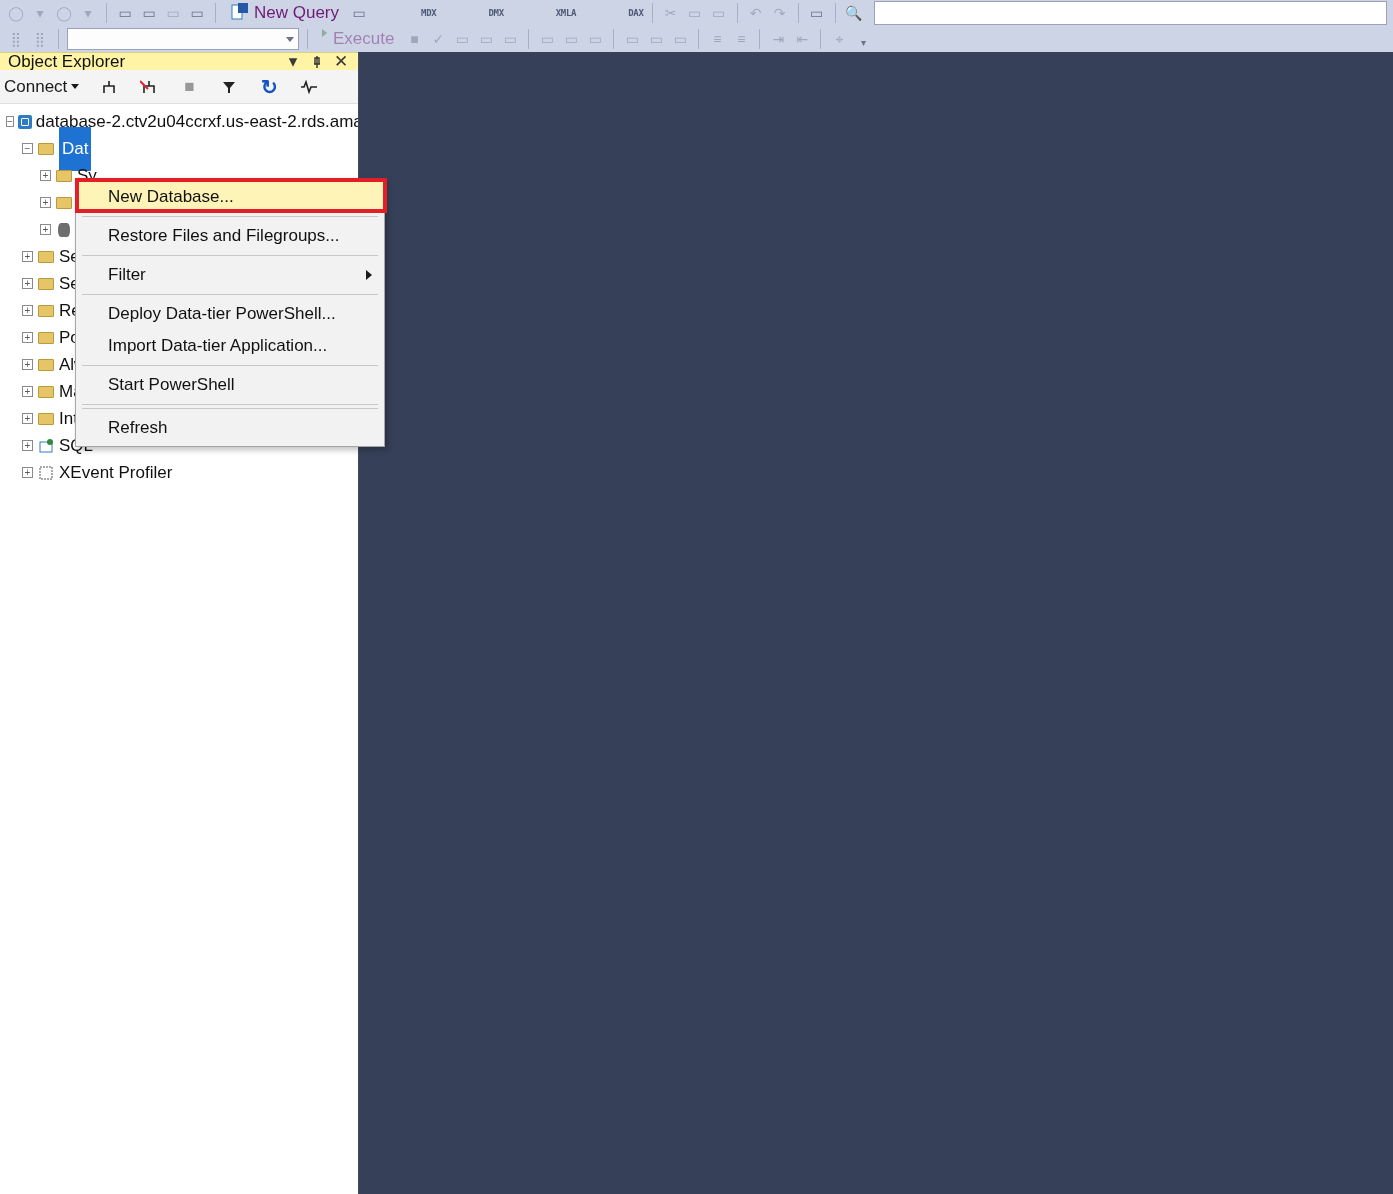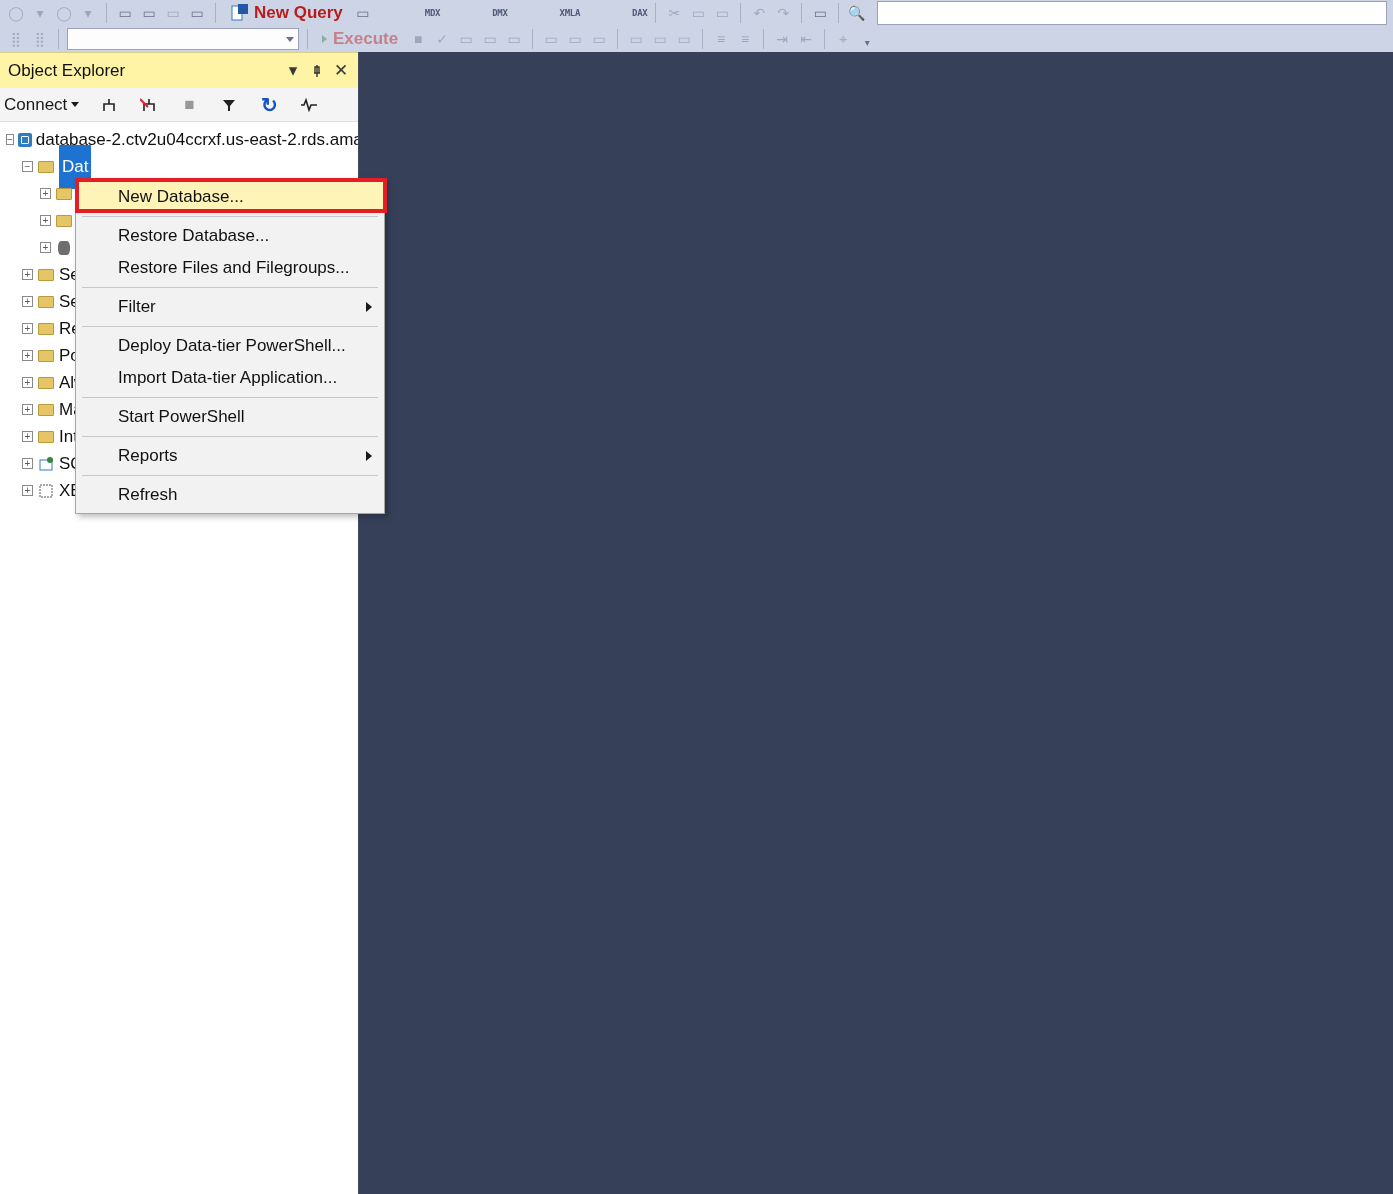"New Query" .toolbar .btn-label { align-items: center -> flex-start; color: #b91c1c -> #701a75; font-weight: bold -> none }
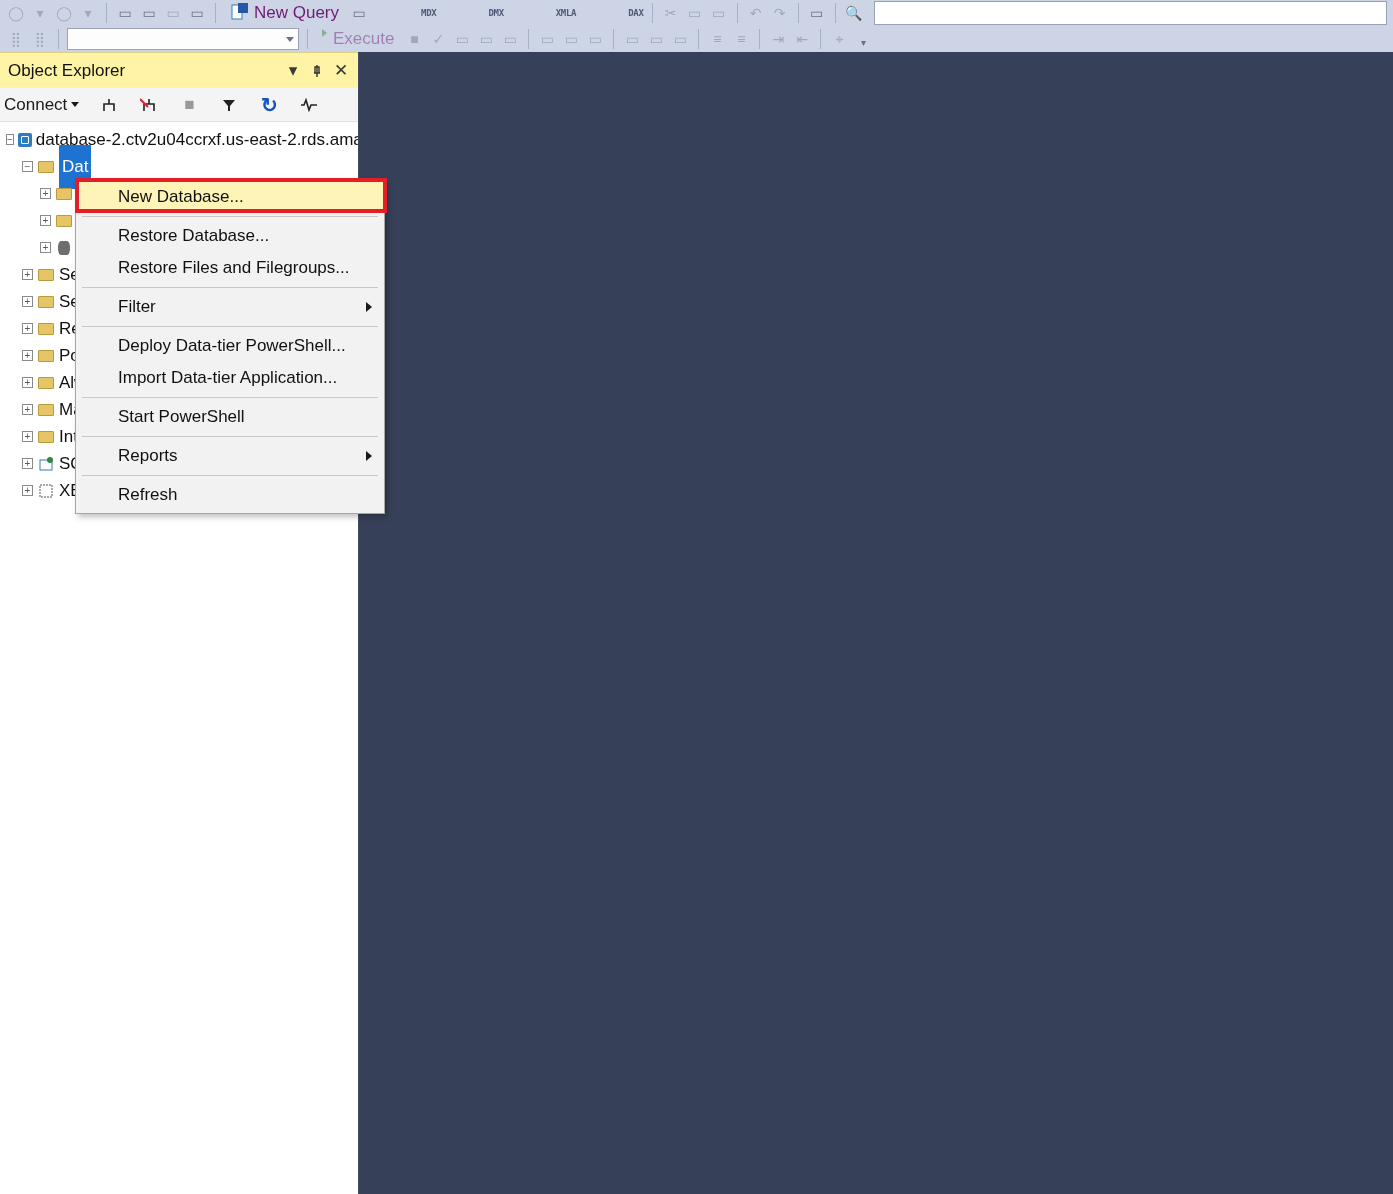"Object Explorer" .panel-title { height: 36px -> 18px }
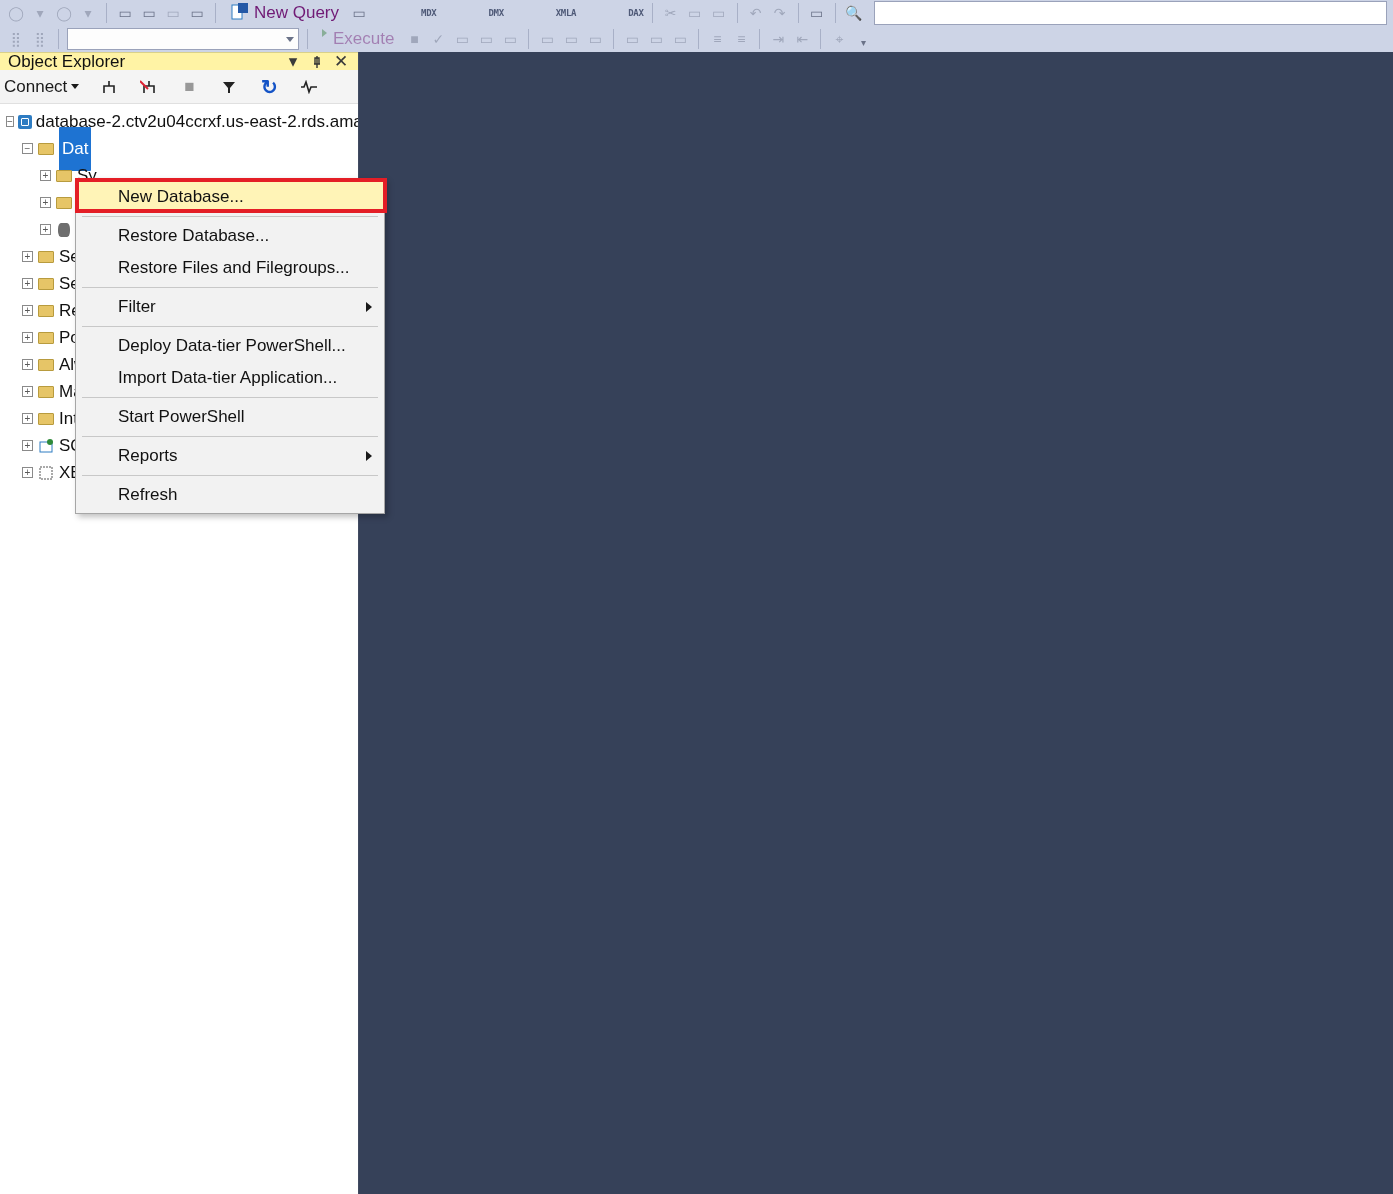"New Database..." .ctxmenu .mi { padding: 0 14px 0 42px -> 0 14px 0 32px }
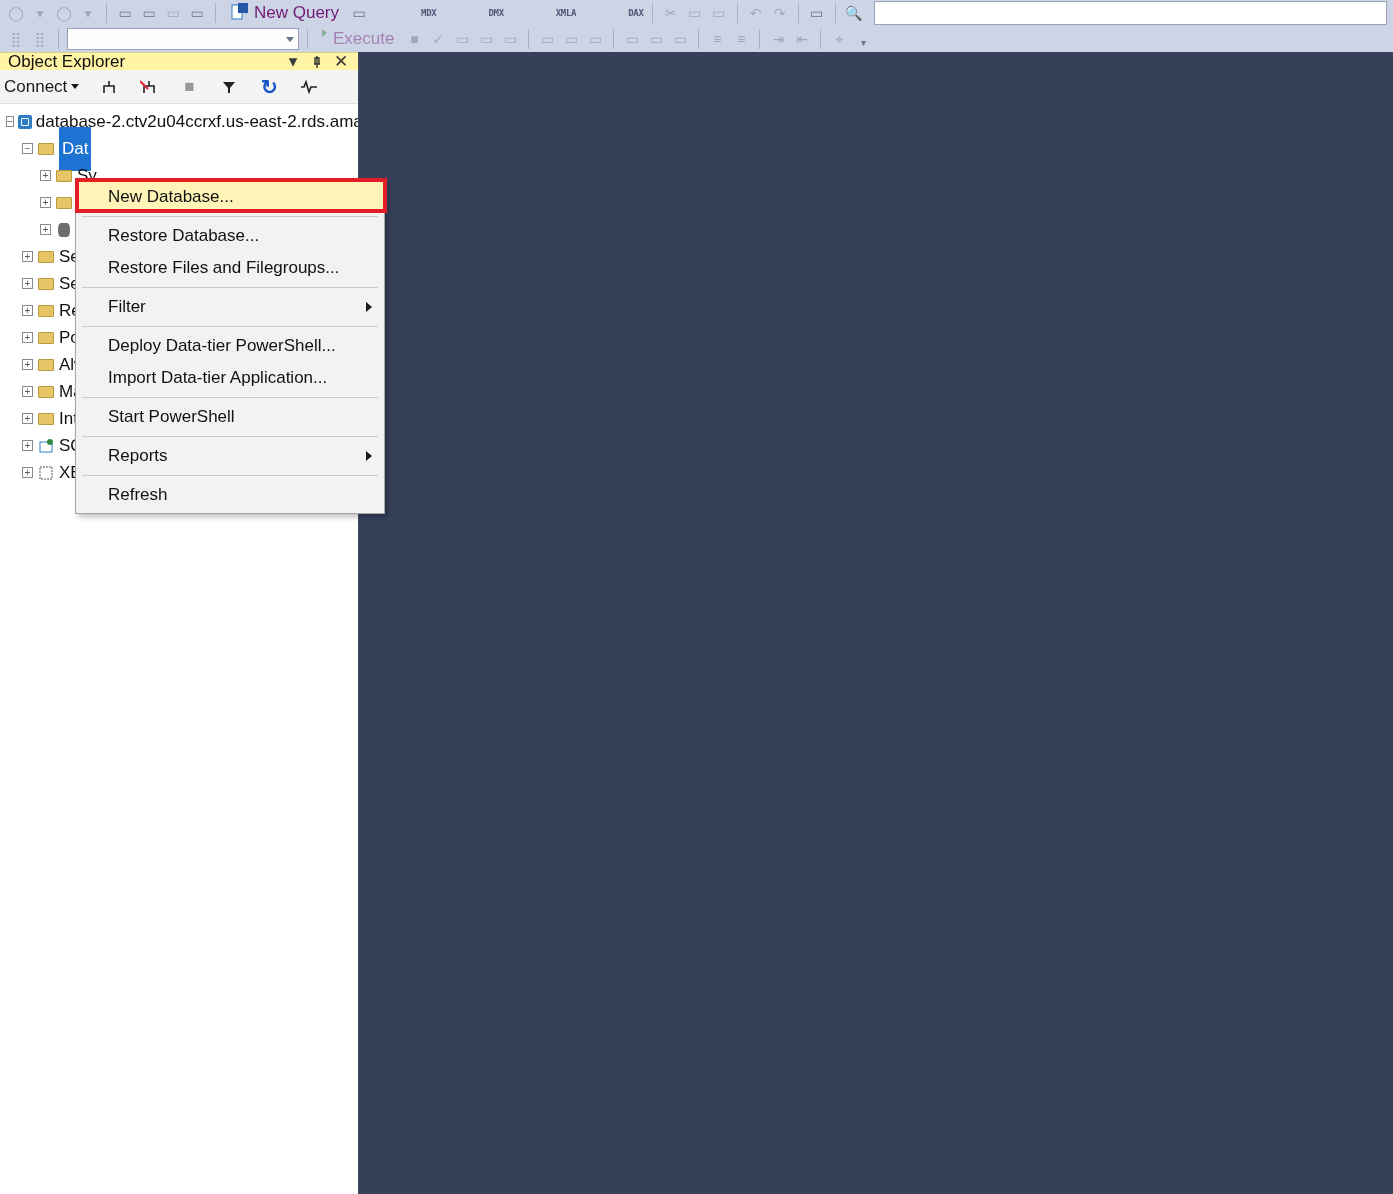"Restore Database..." div.mi { html: <div> <span>Restore Database...</span> </div> -> none }
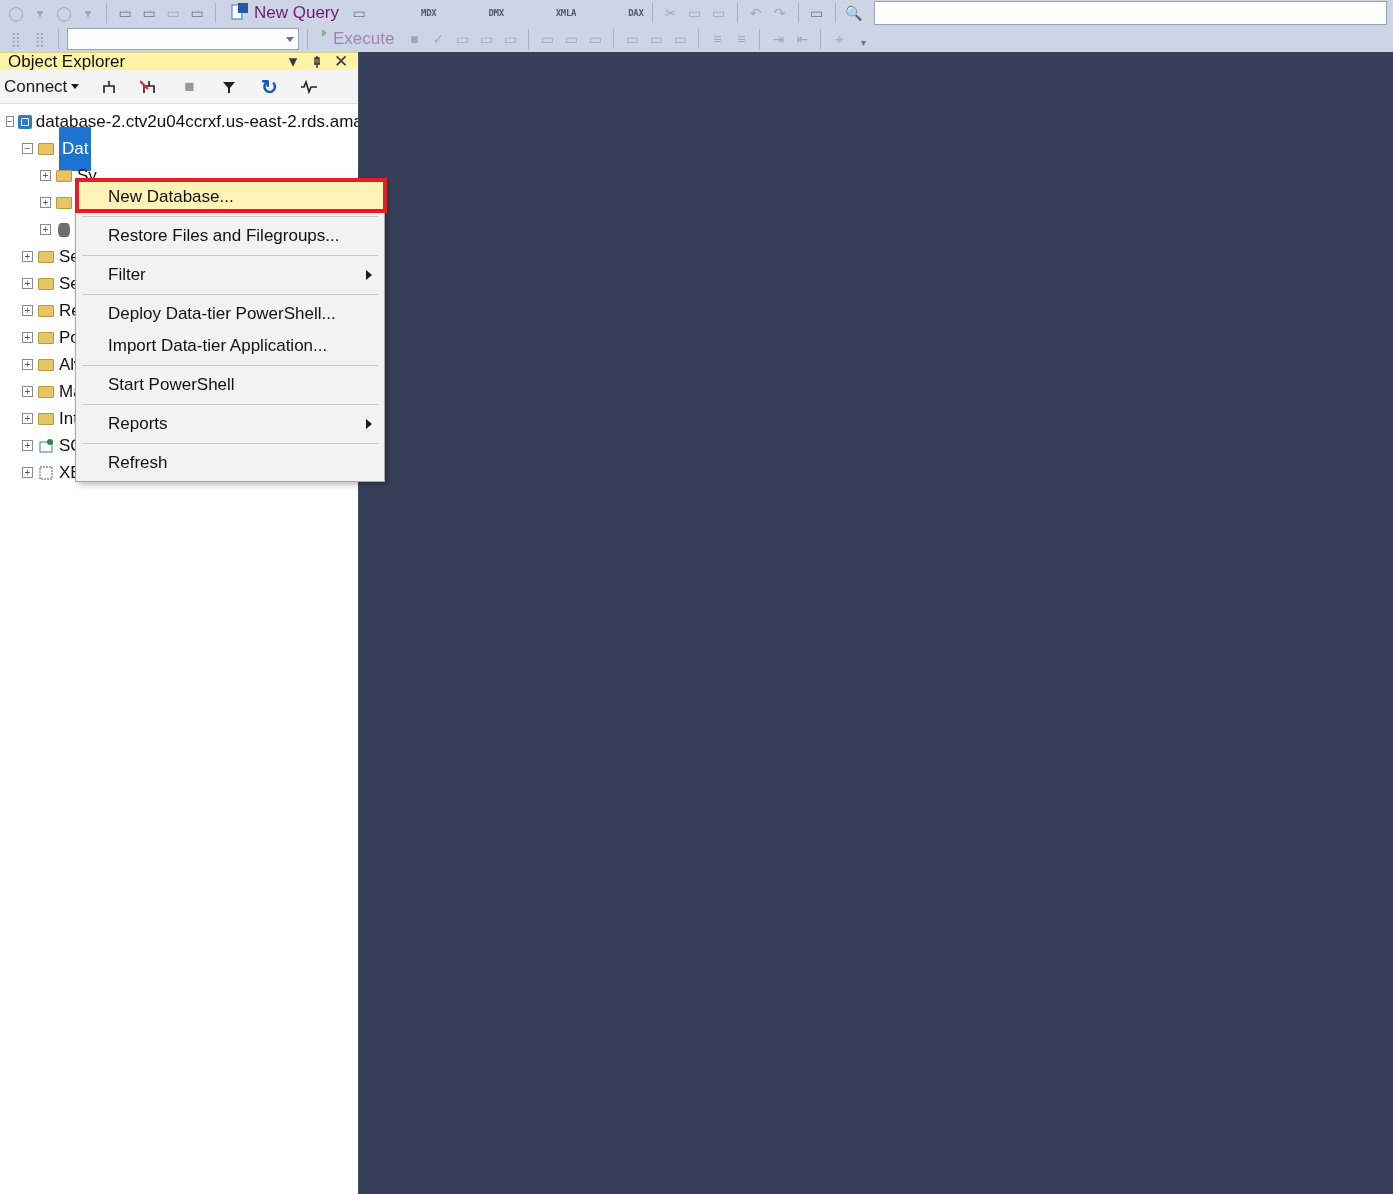"Reports" div.mi { html: <div> <span>Reports</span> <span></span> </div> -> none }
